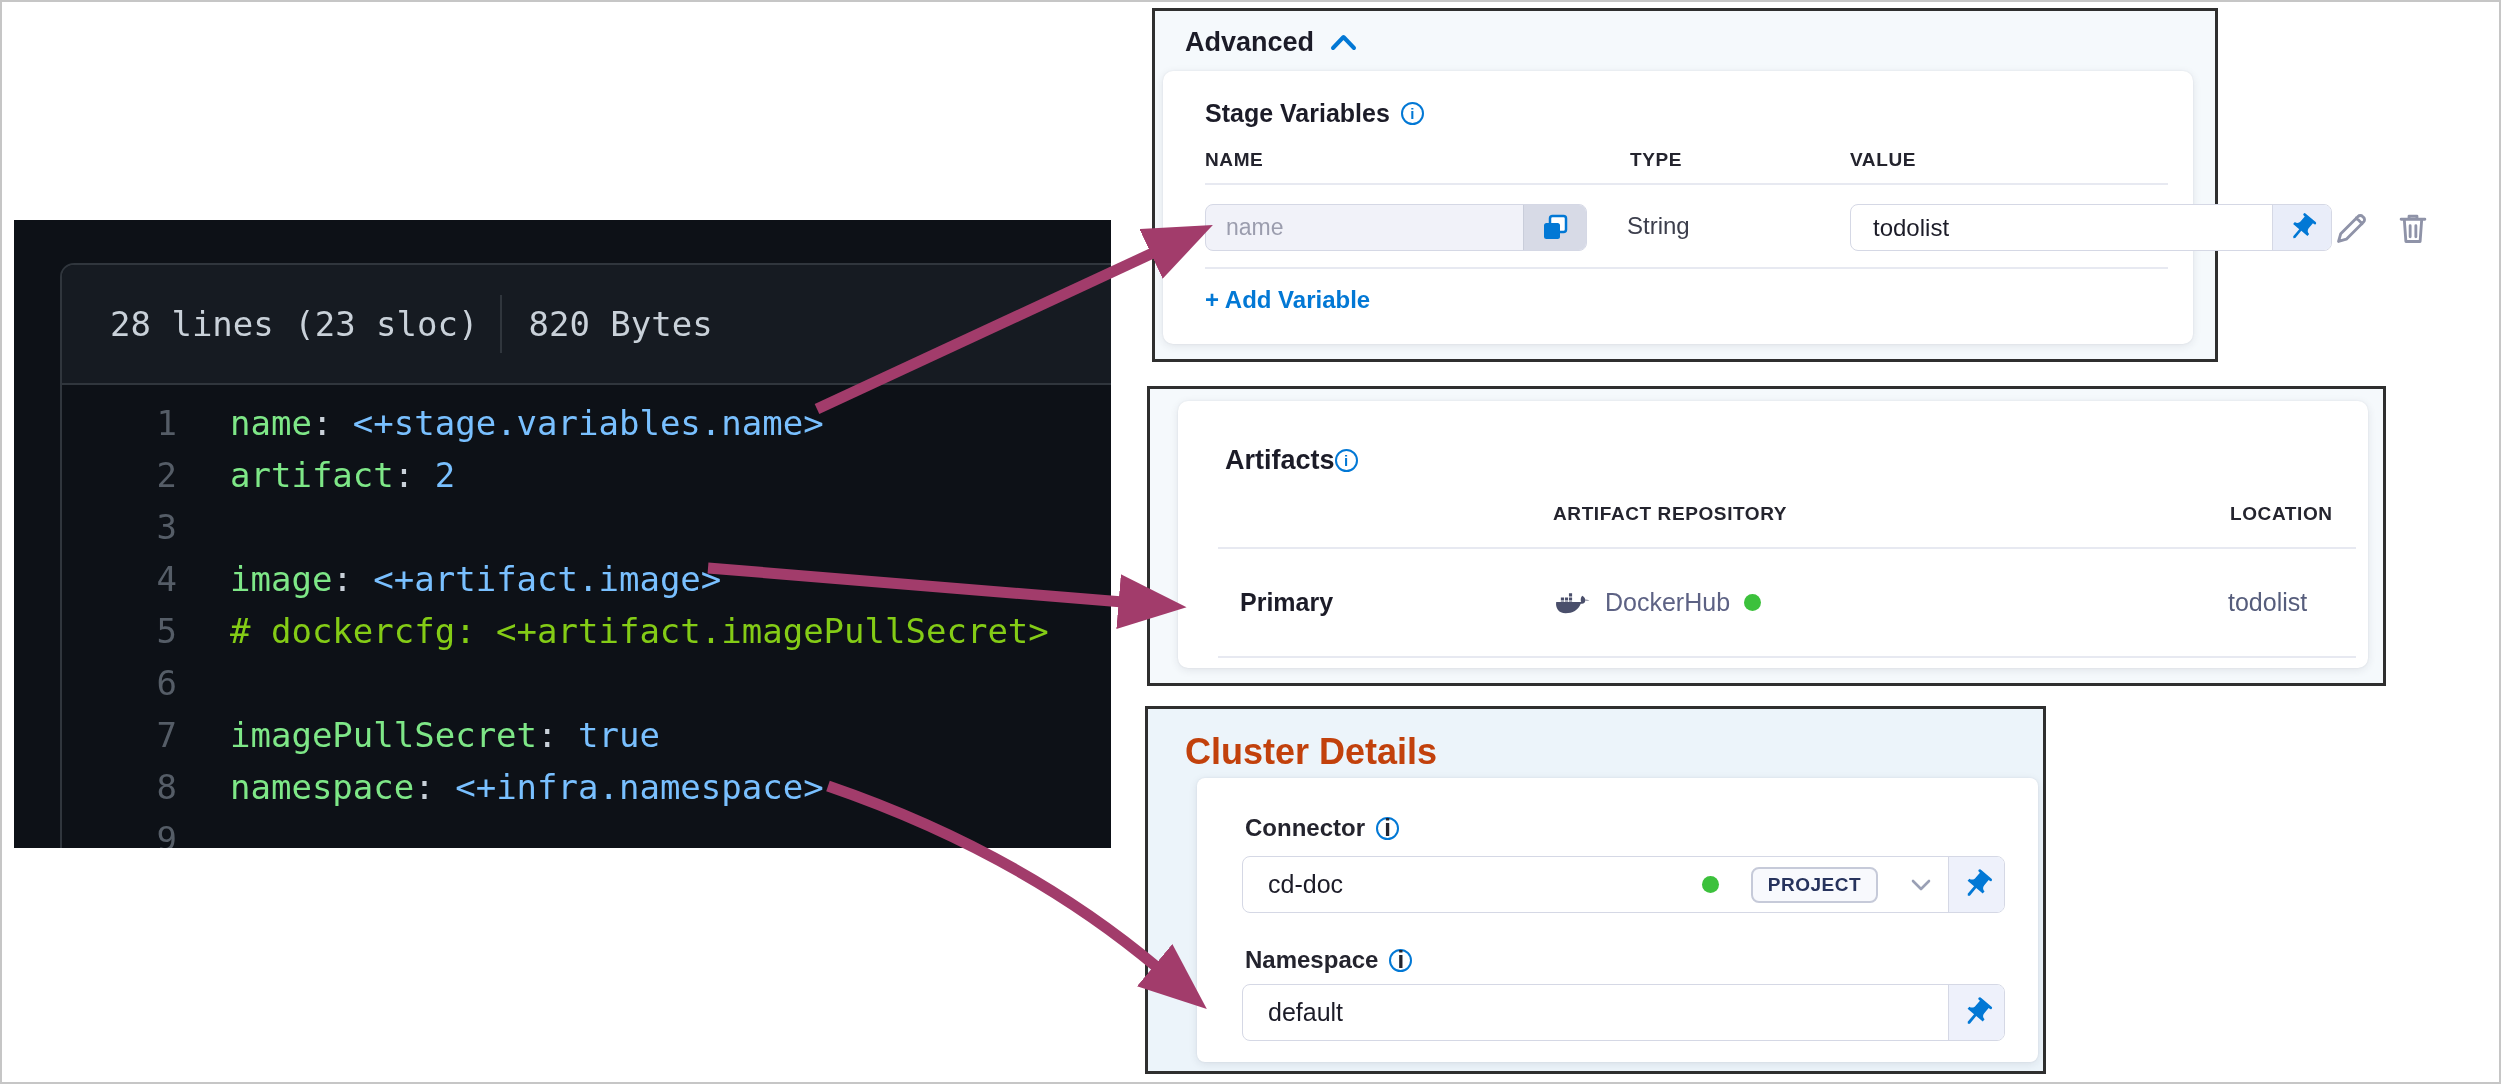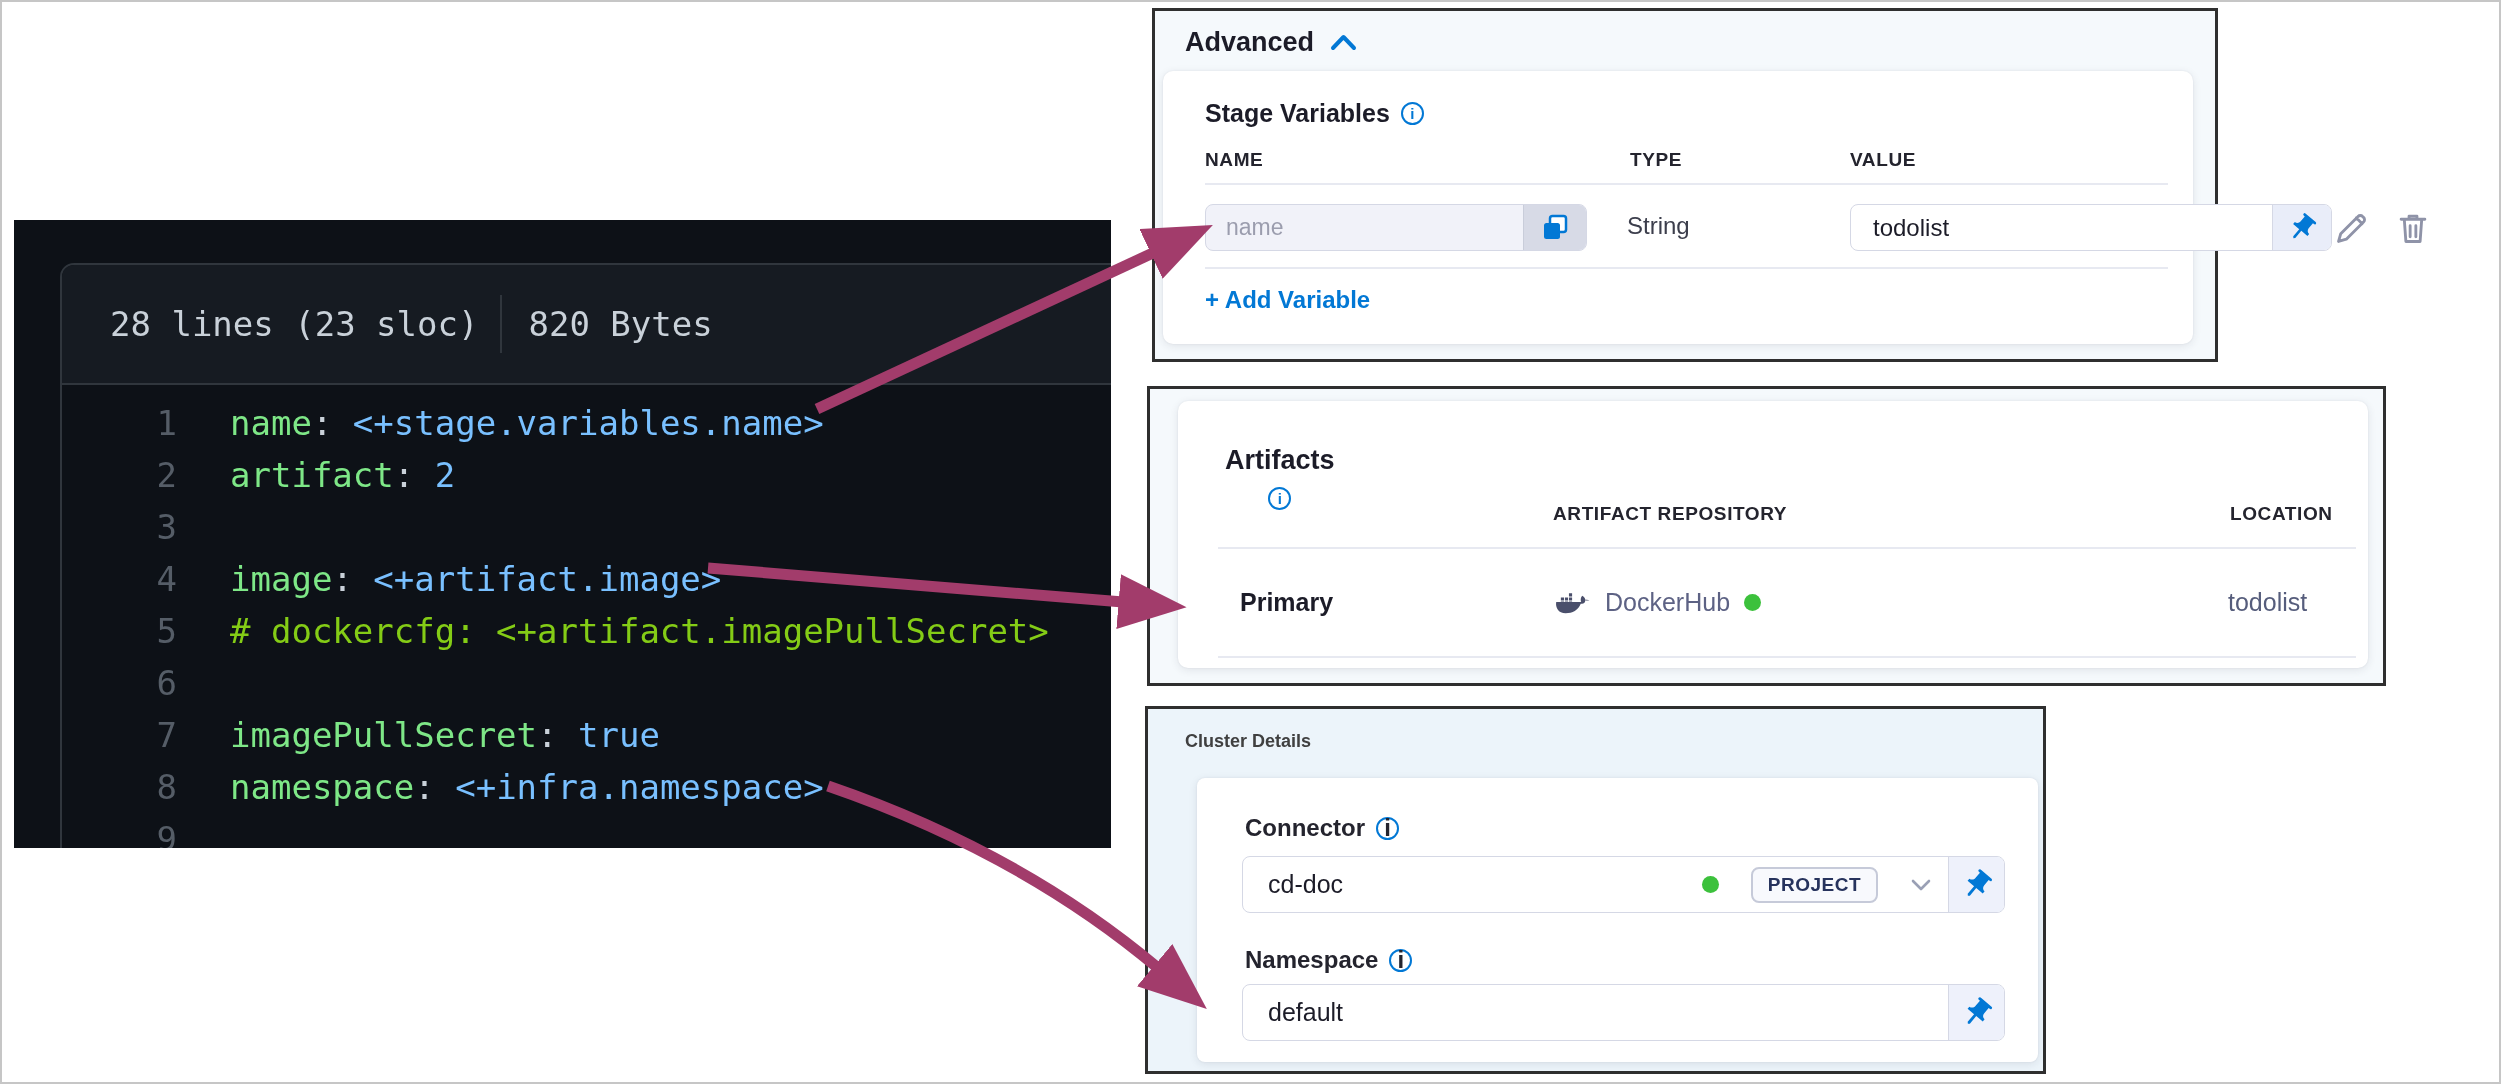"Artifacts" .art-label-row { flex-direction: column -> none; gap: 11px -> none }
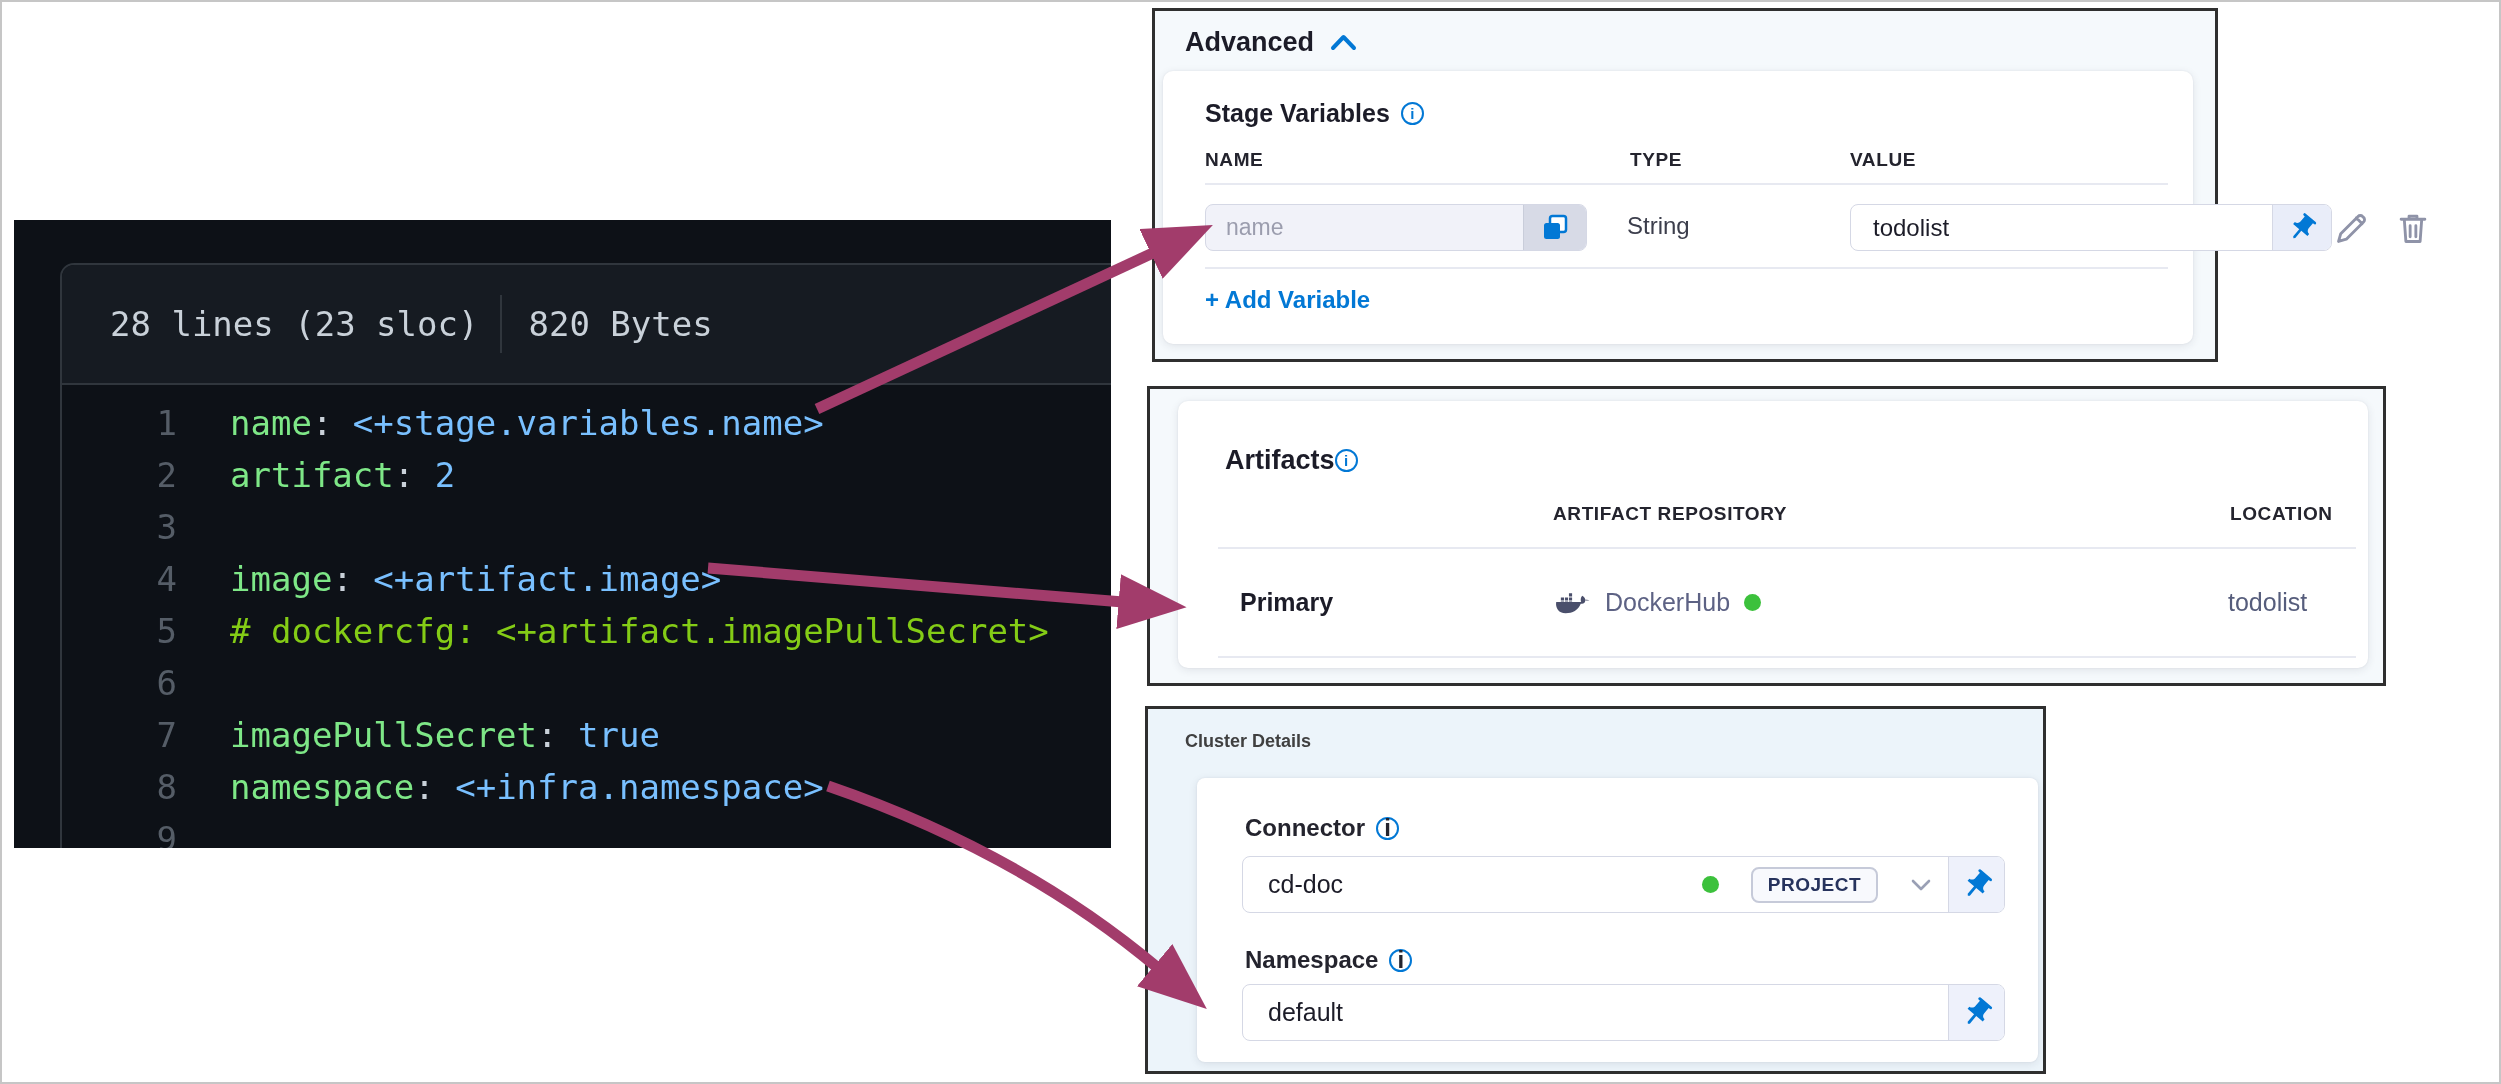"Cluster Details" .cluster-title { color: #404040 -> #c2410c; font-size: 18px -> 36px }
